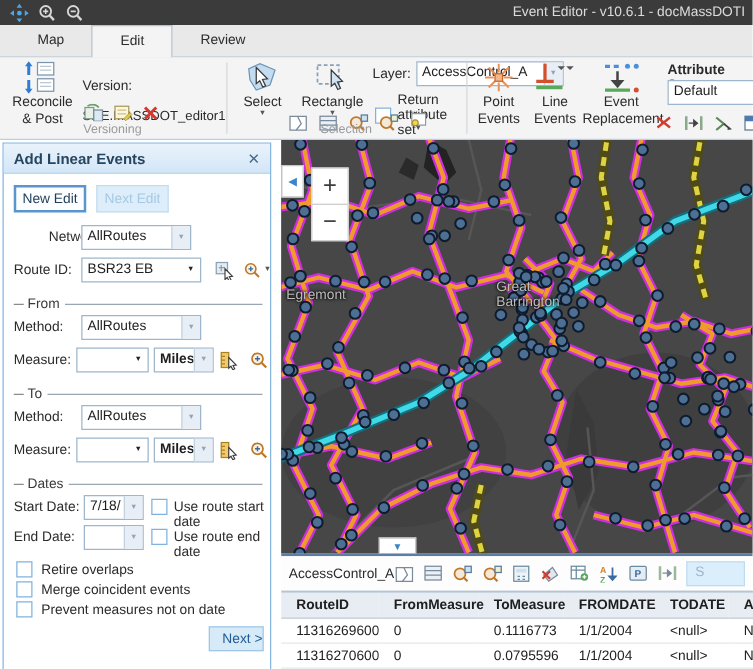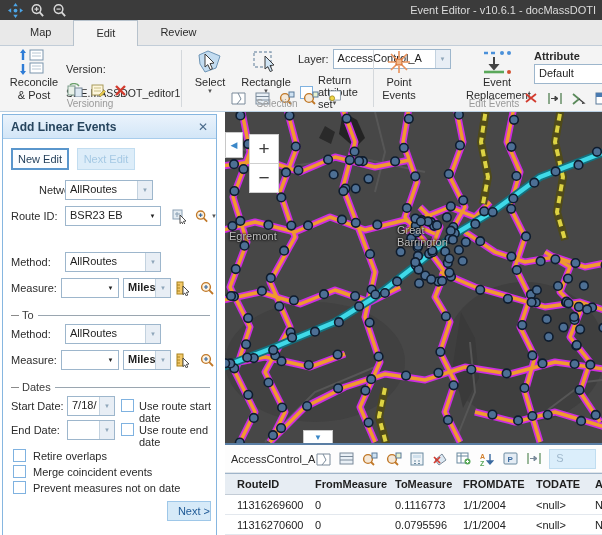"Line Events" div.bigbtn { html: none -> <div> <svg> <line></line> <line></line> <line></line> <path></path> </svg> <span>Line Events</span> </div> }
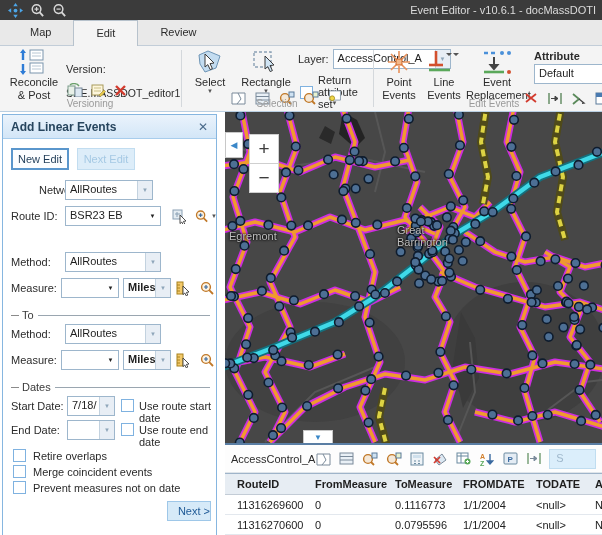"Edit Events" div.rib-group-label { html: <div>Edit Events</div> -> none }
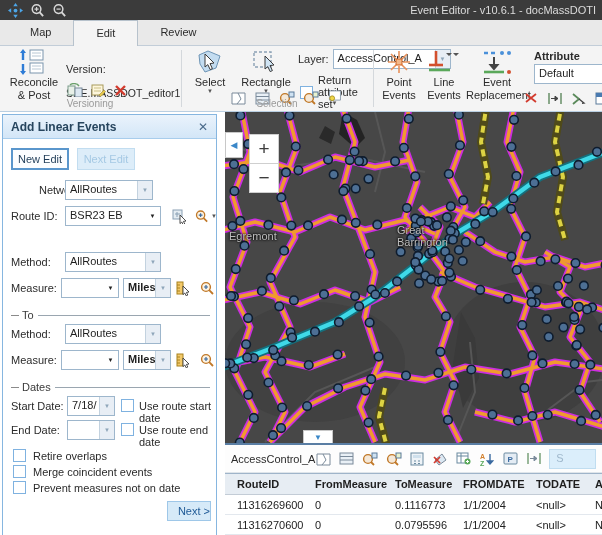"From" div.legend-row { html: none -> <div> <span></span> <span>From</span> <span></span> </div> }
